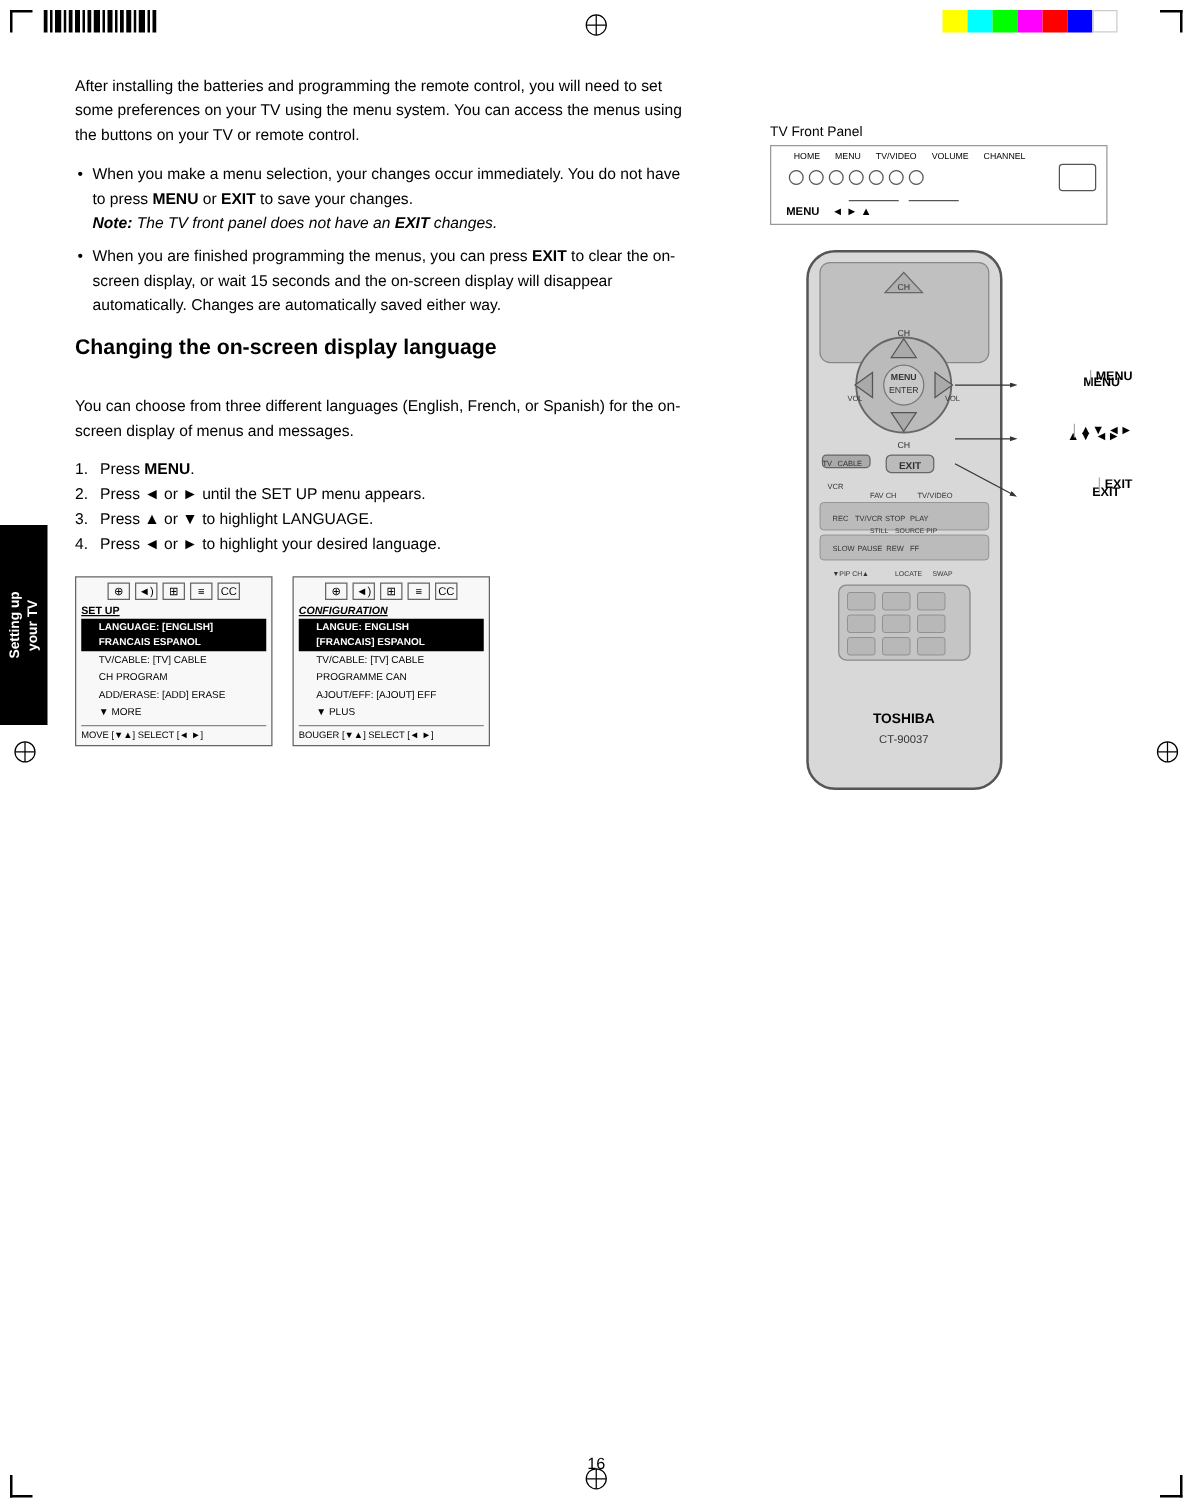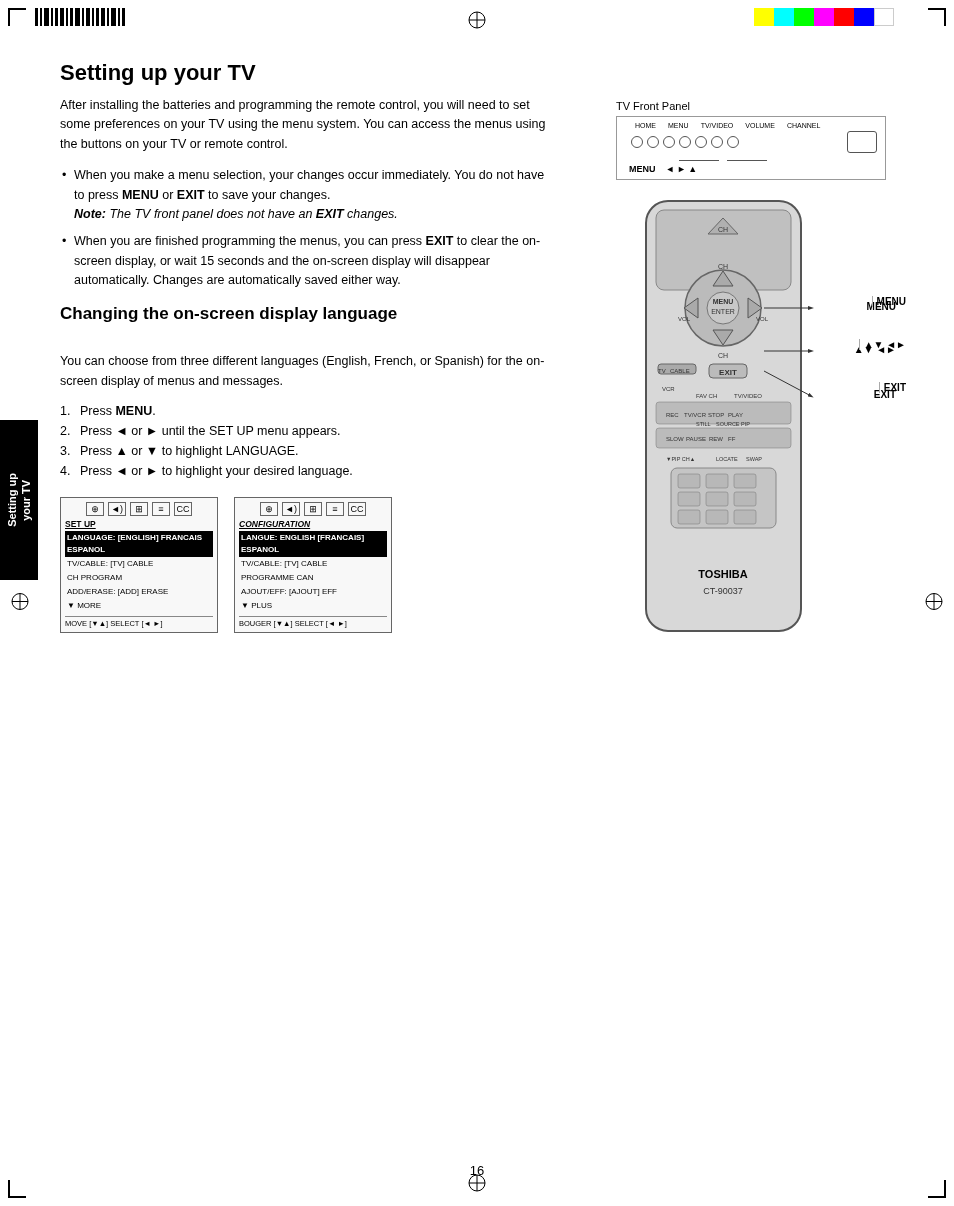"Setting up your TV" h1.page-title { html: <h1>Setting up your TV</h1> -> none }
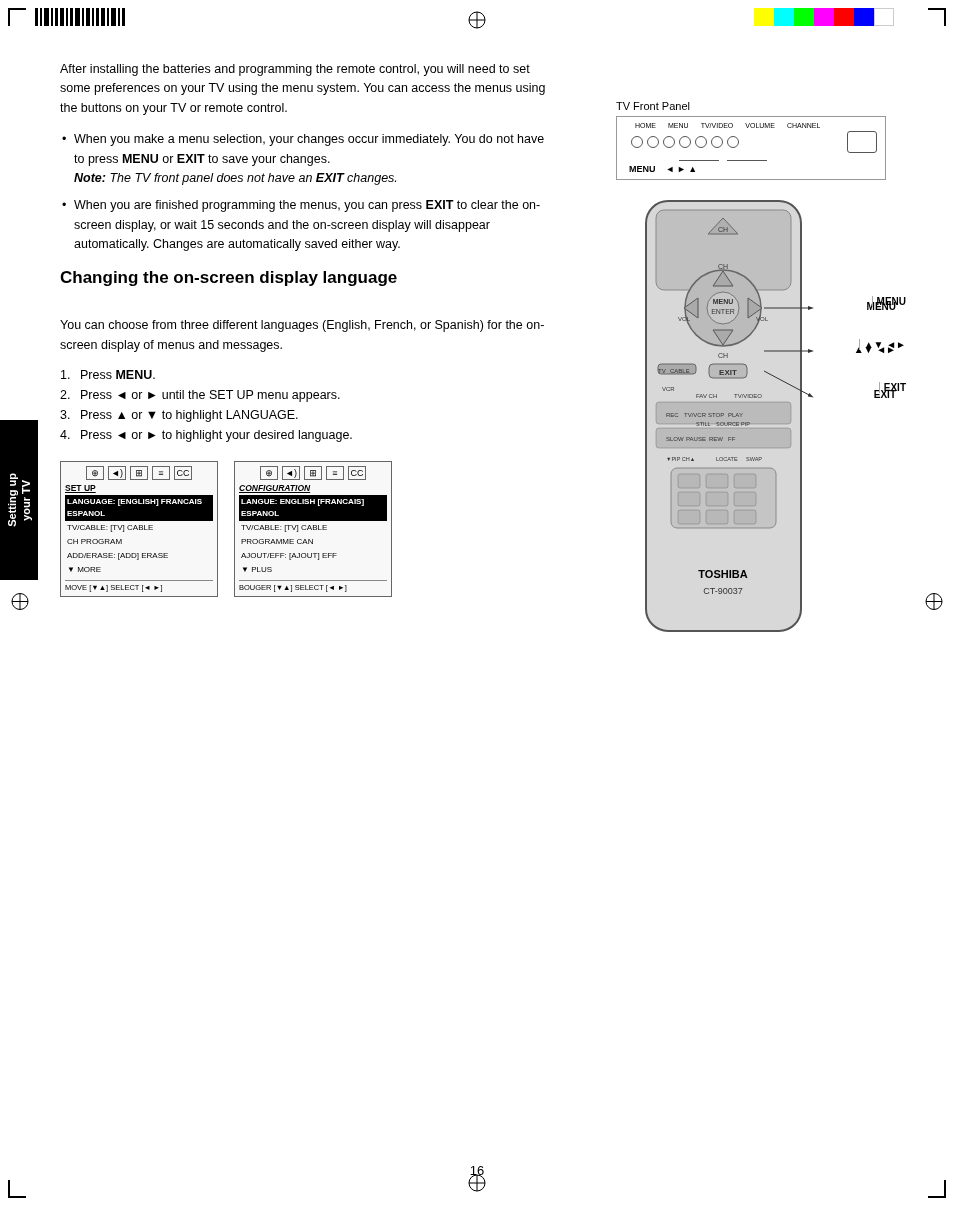"LANGUAGE: [ENGLISH] FRANCAIS ESPANOL" .screen-row { padding: 1px 2px -> 1px 14px }
